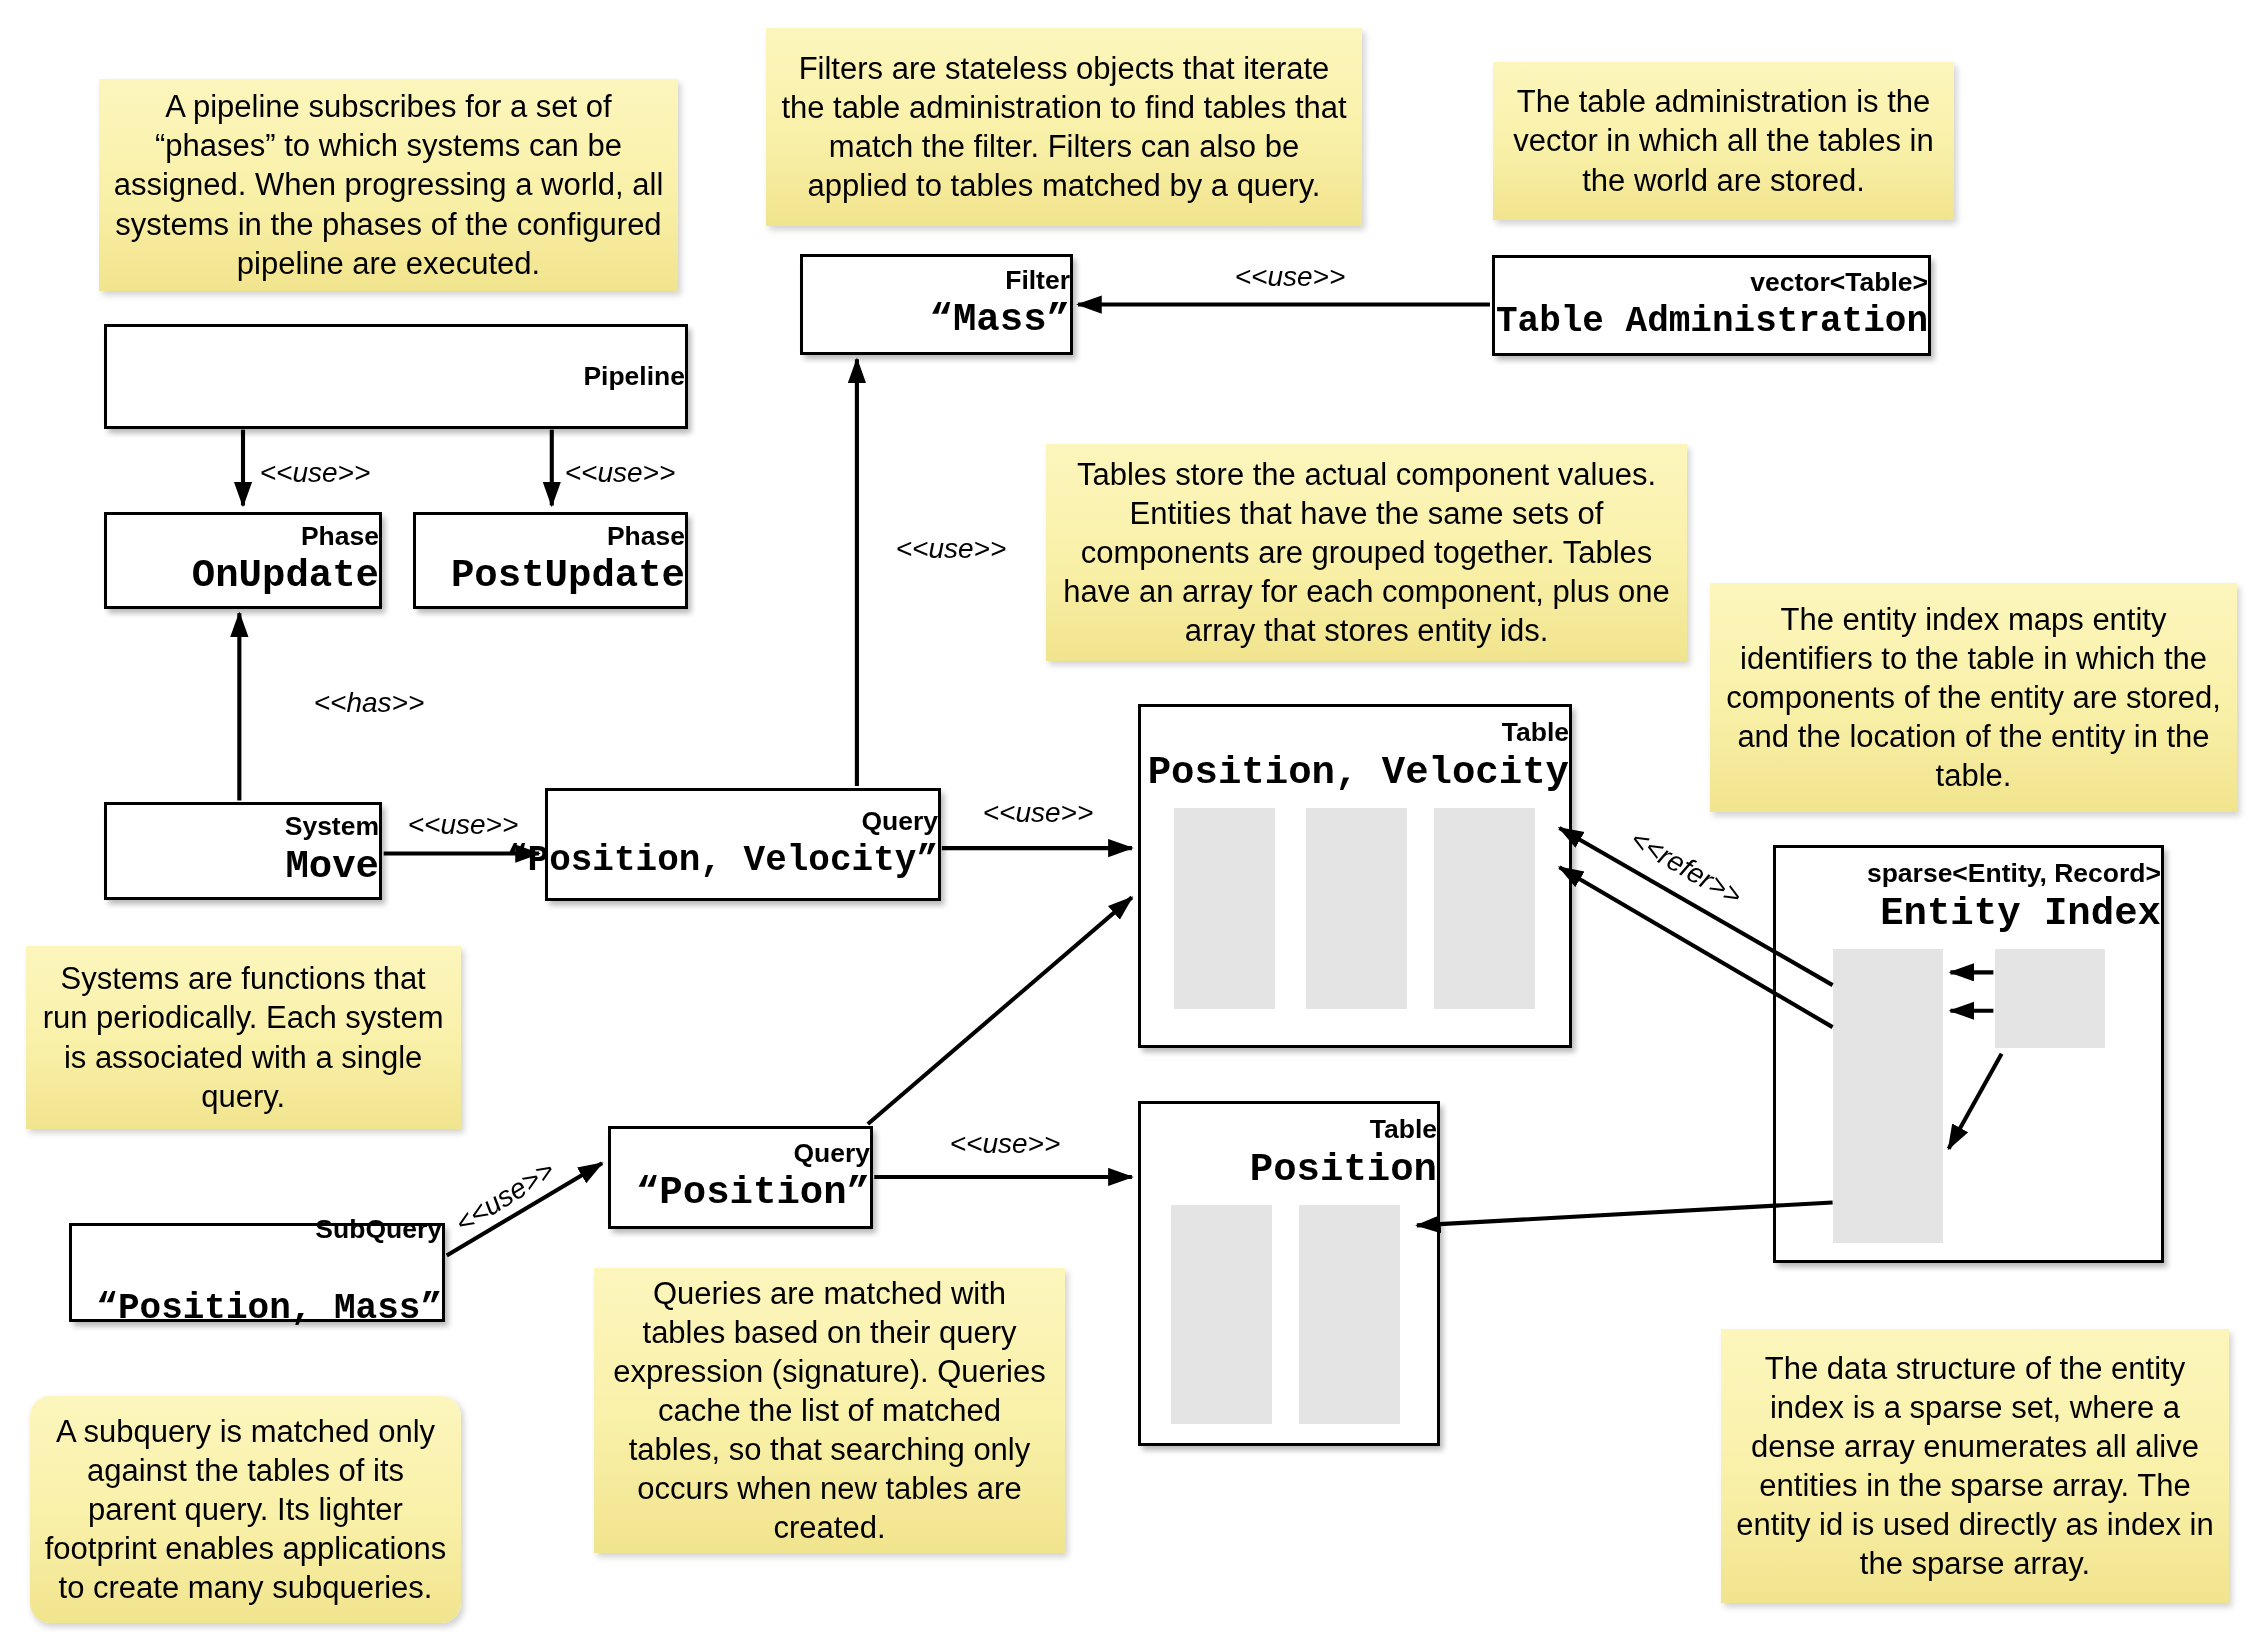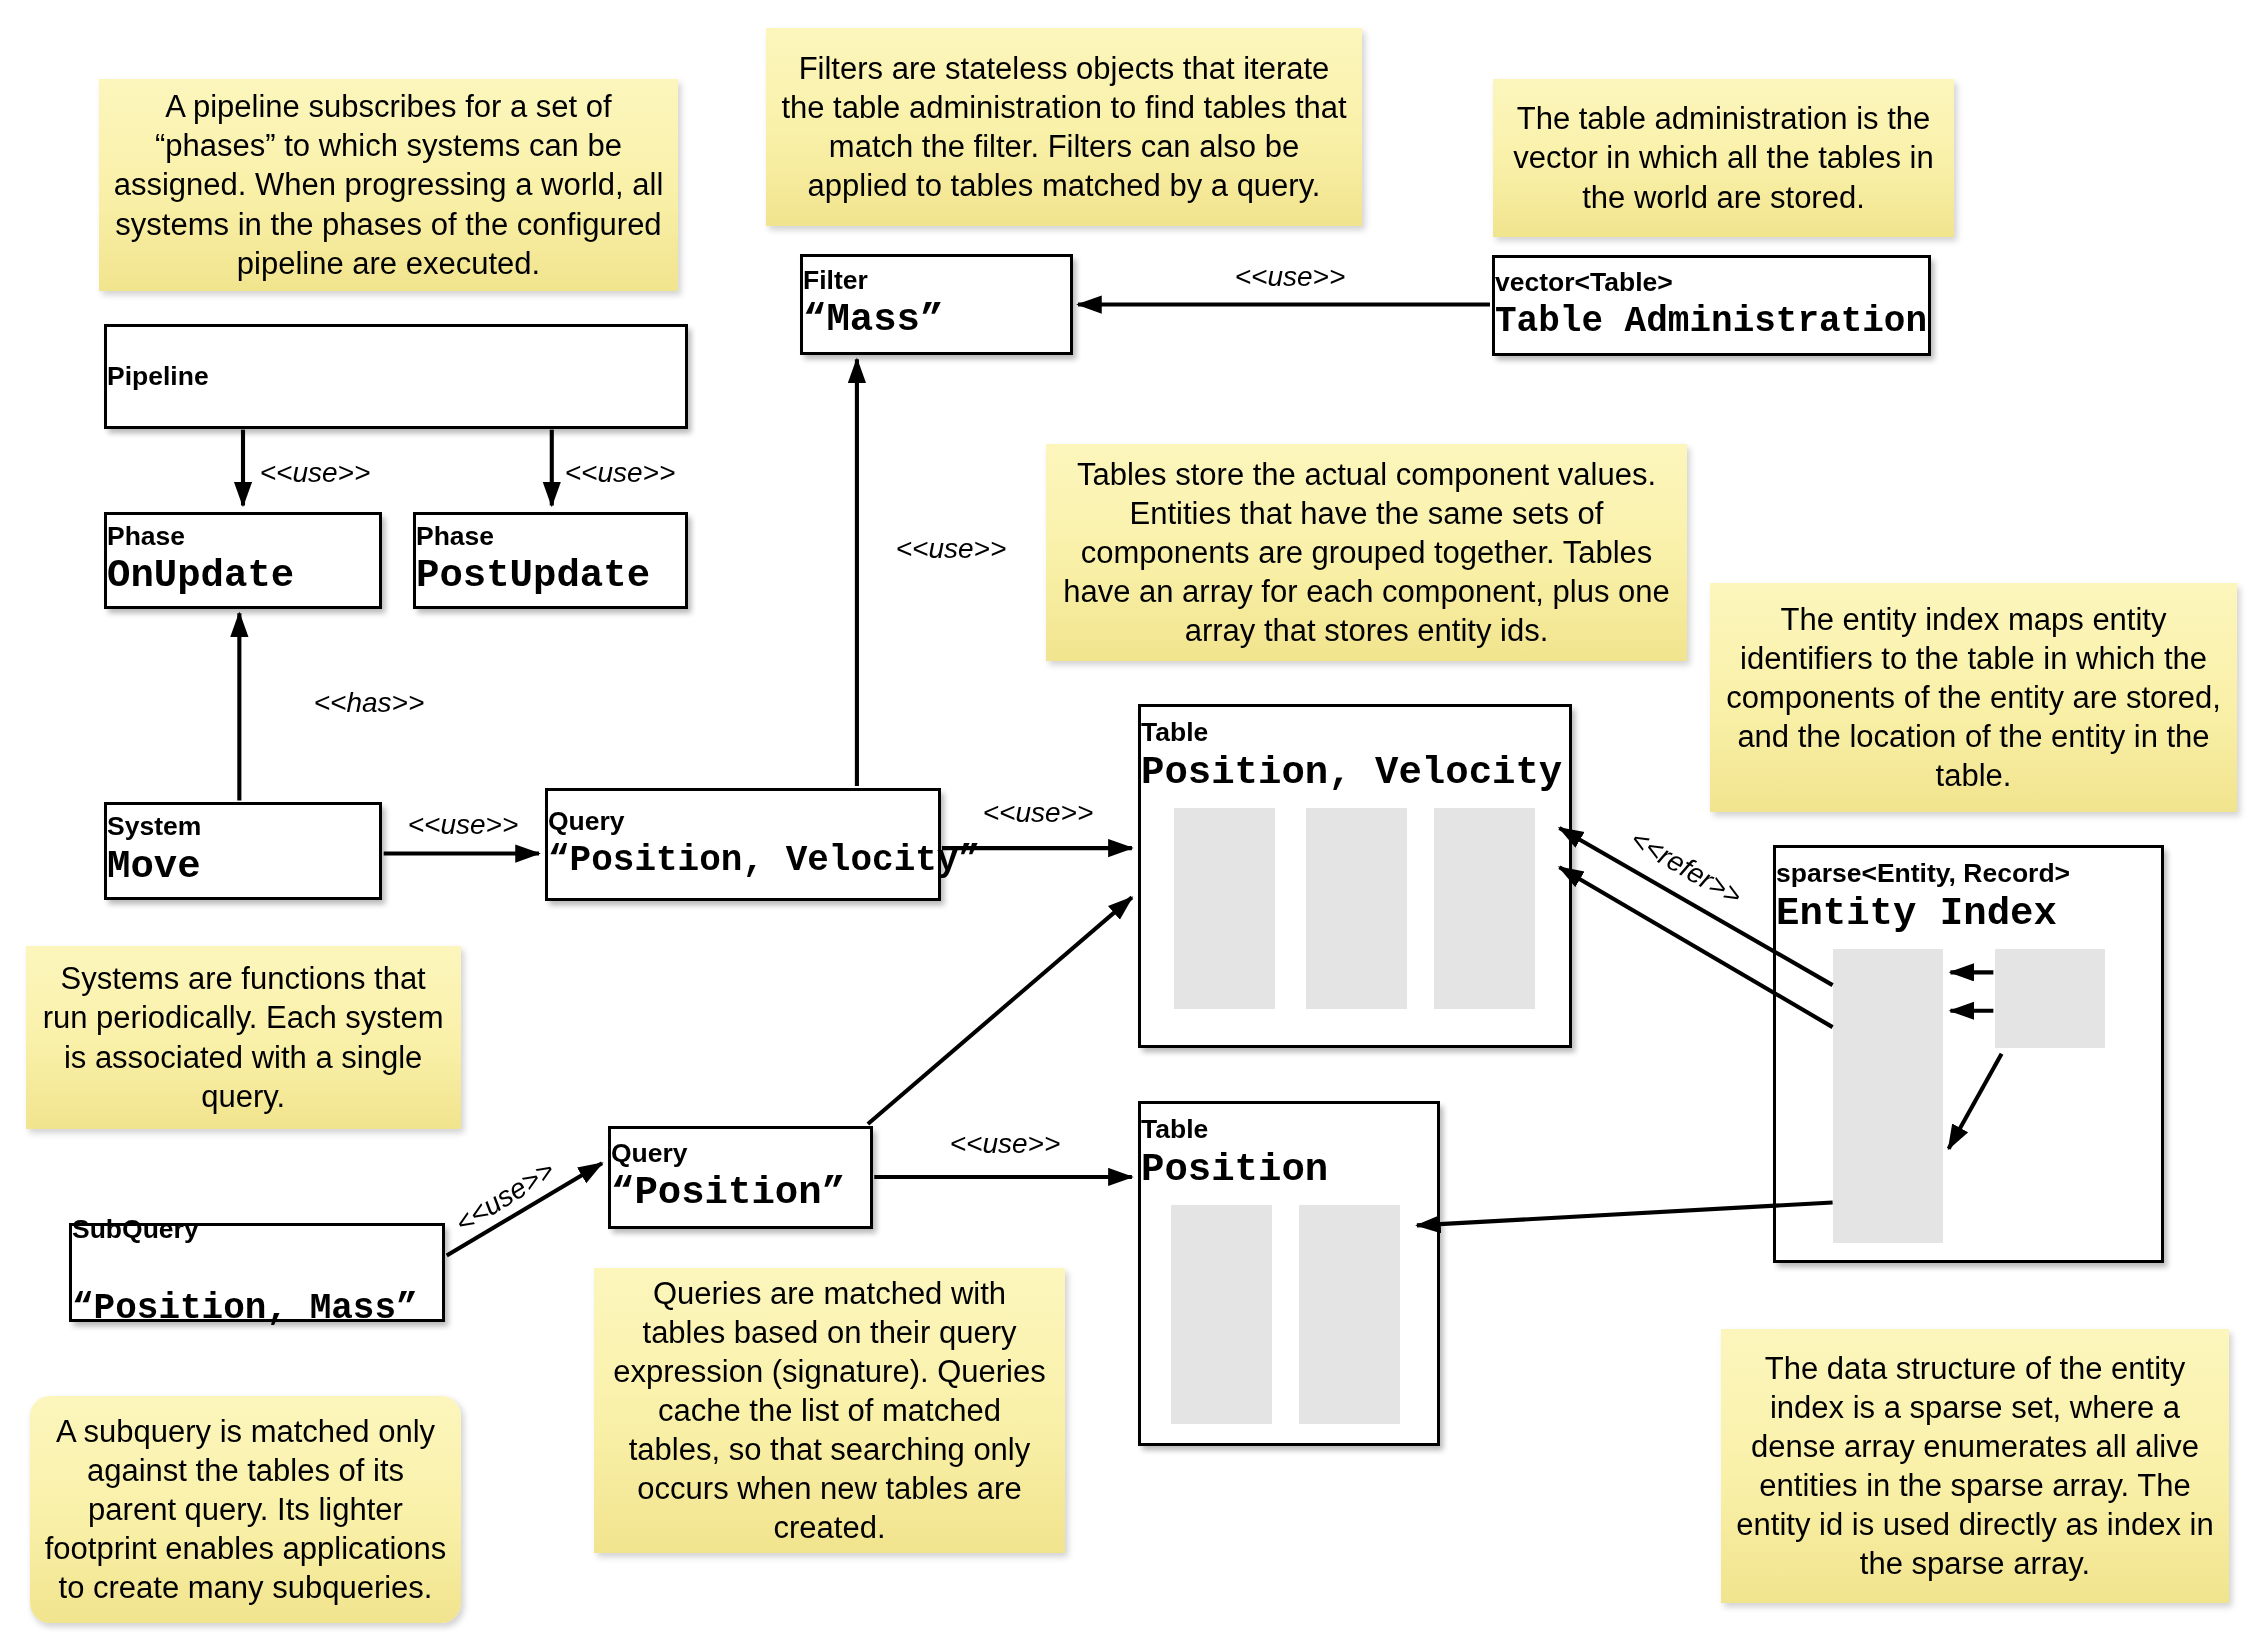"The table administration is the" div.note { margin-top: 17px -> none }
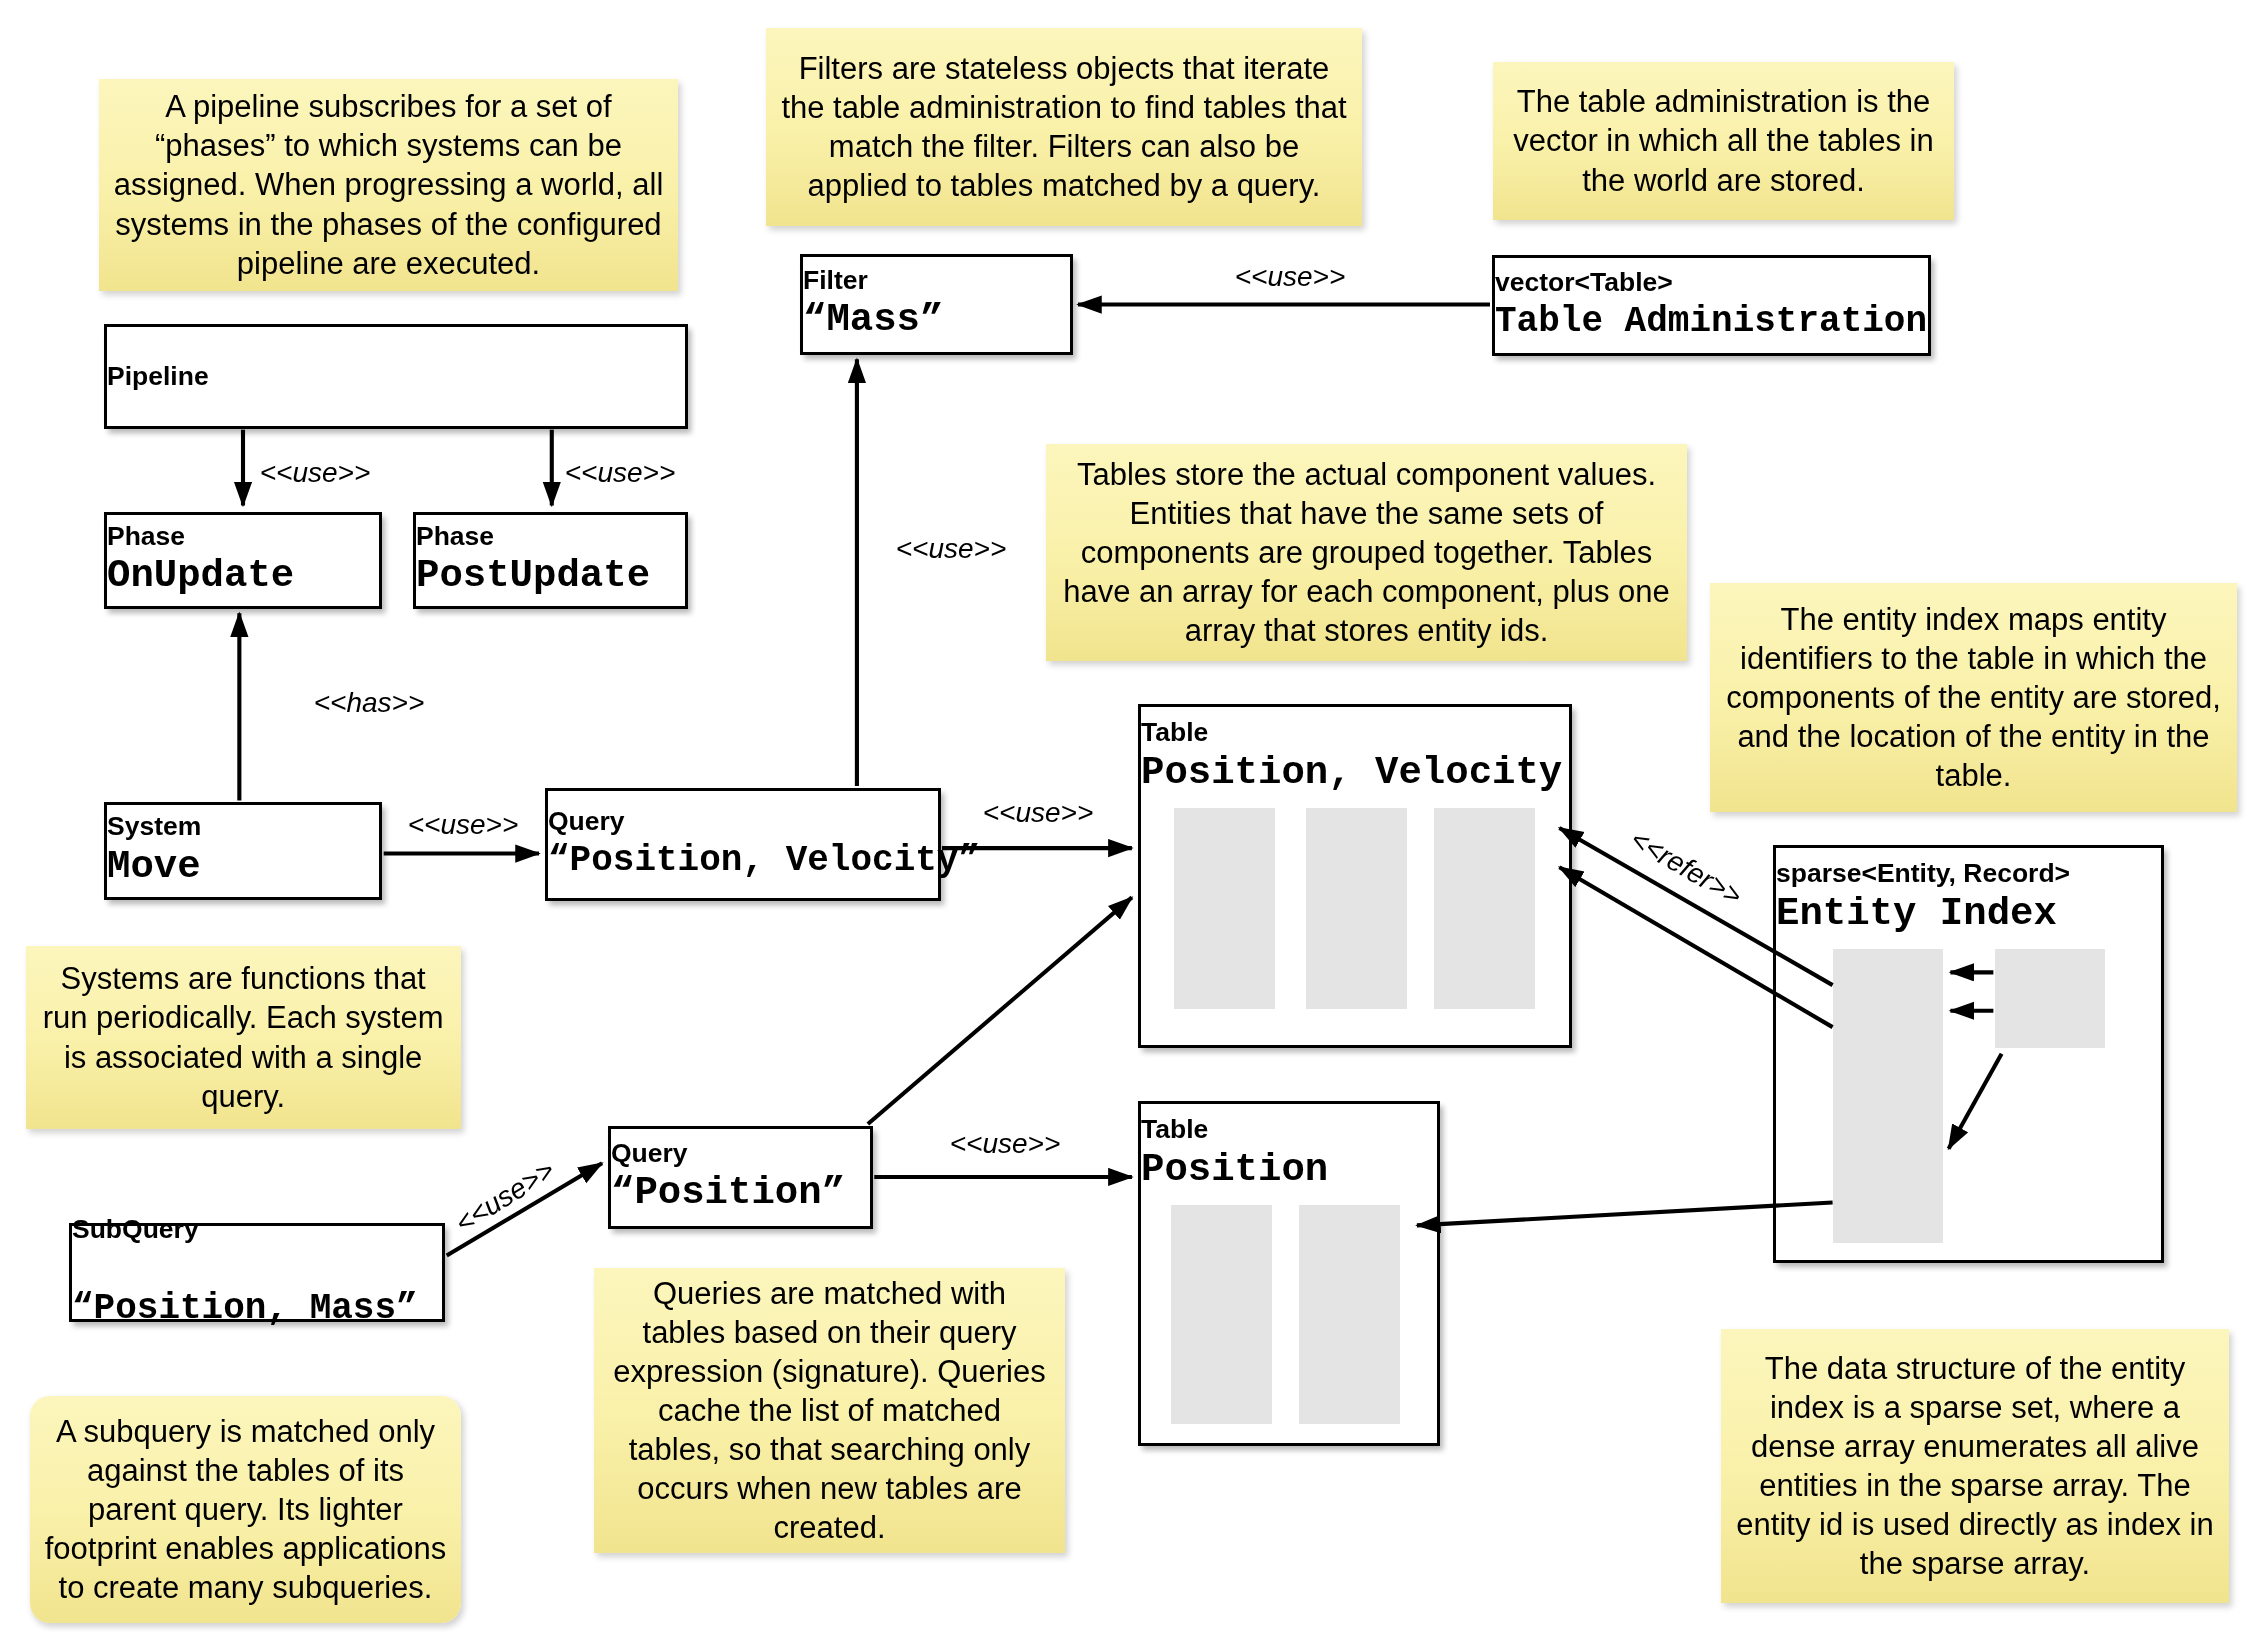"Filter" .box { align-items: flex-start -> flex-end }
